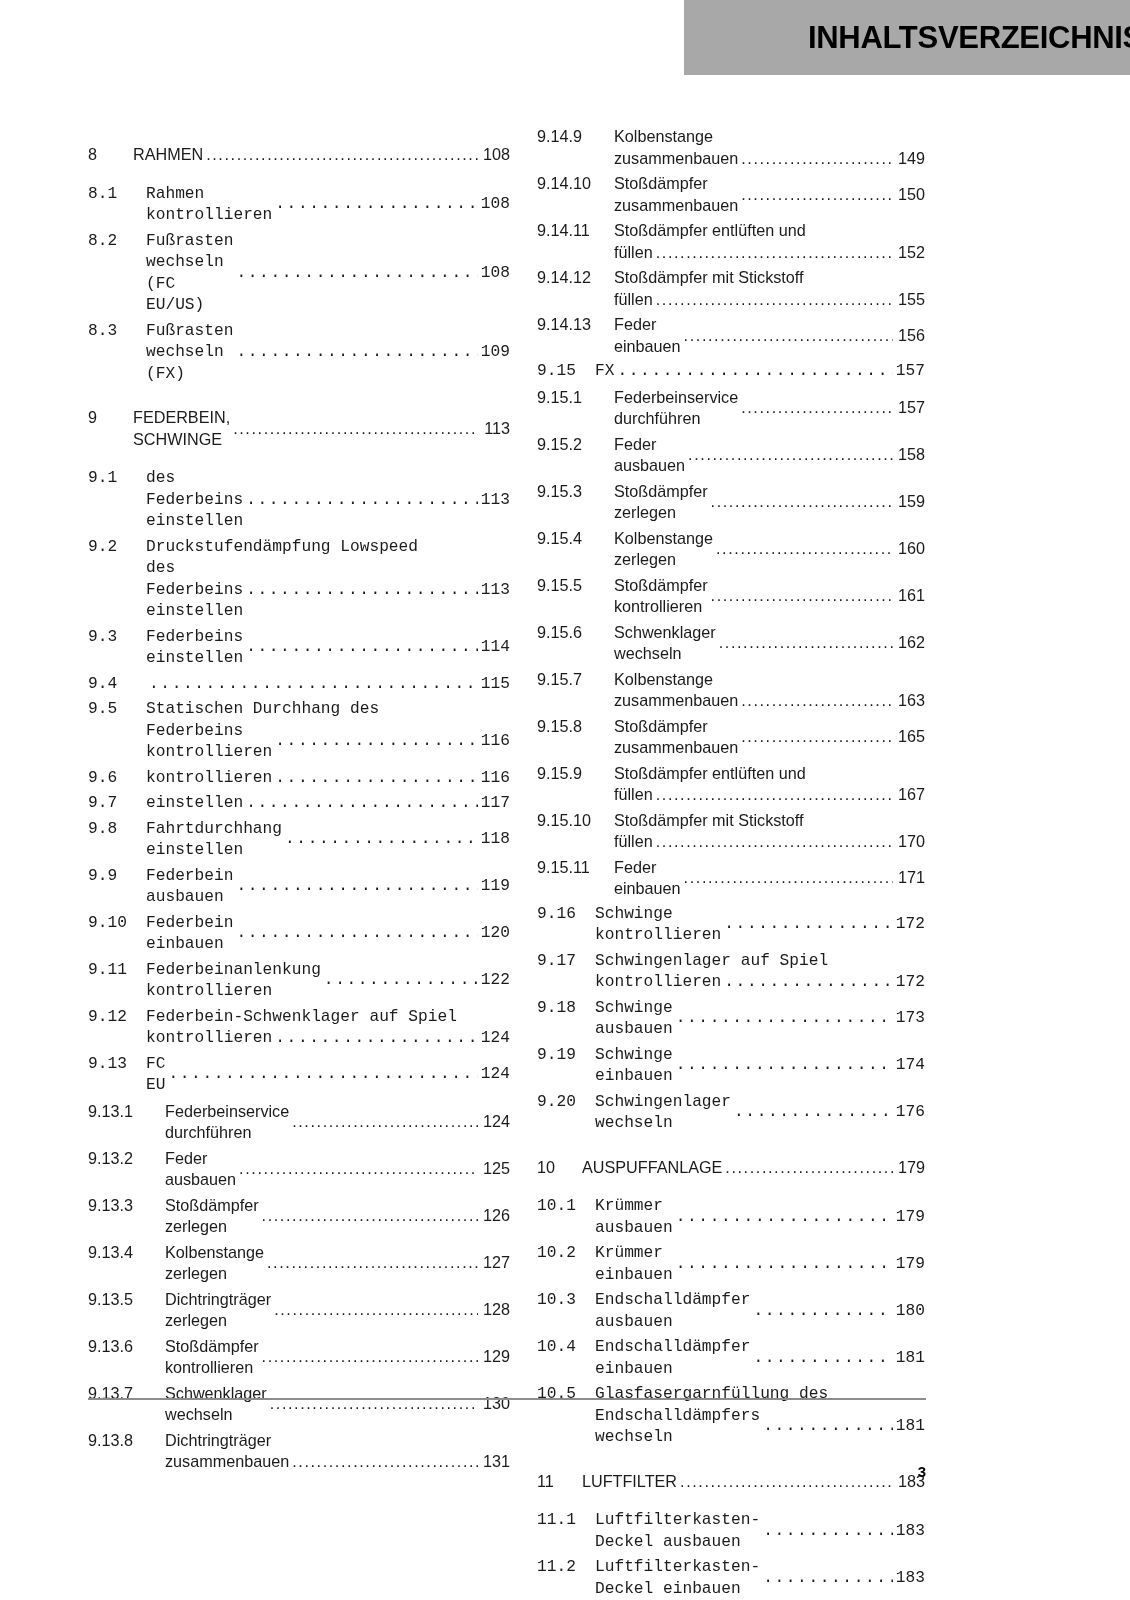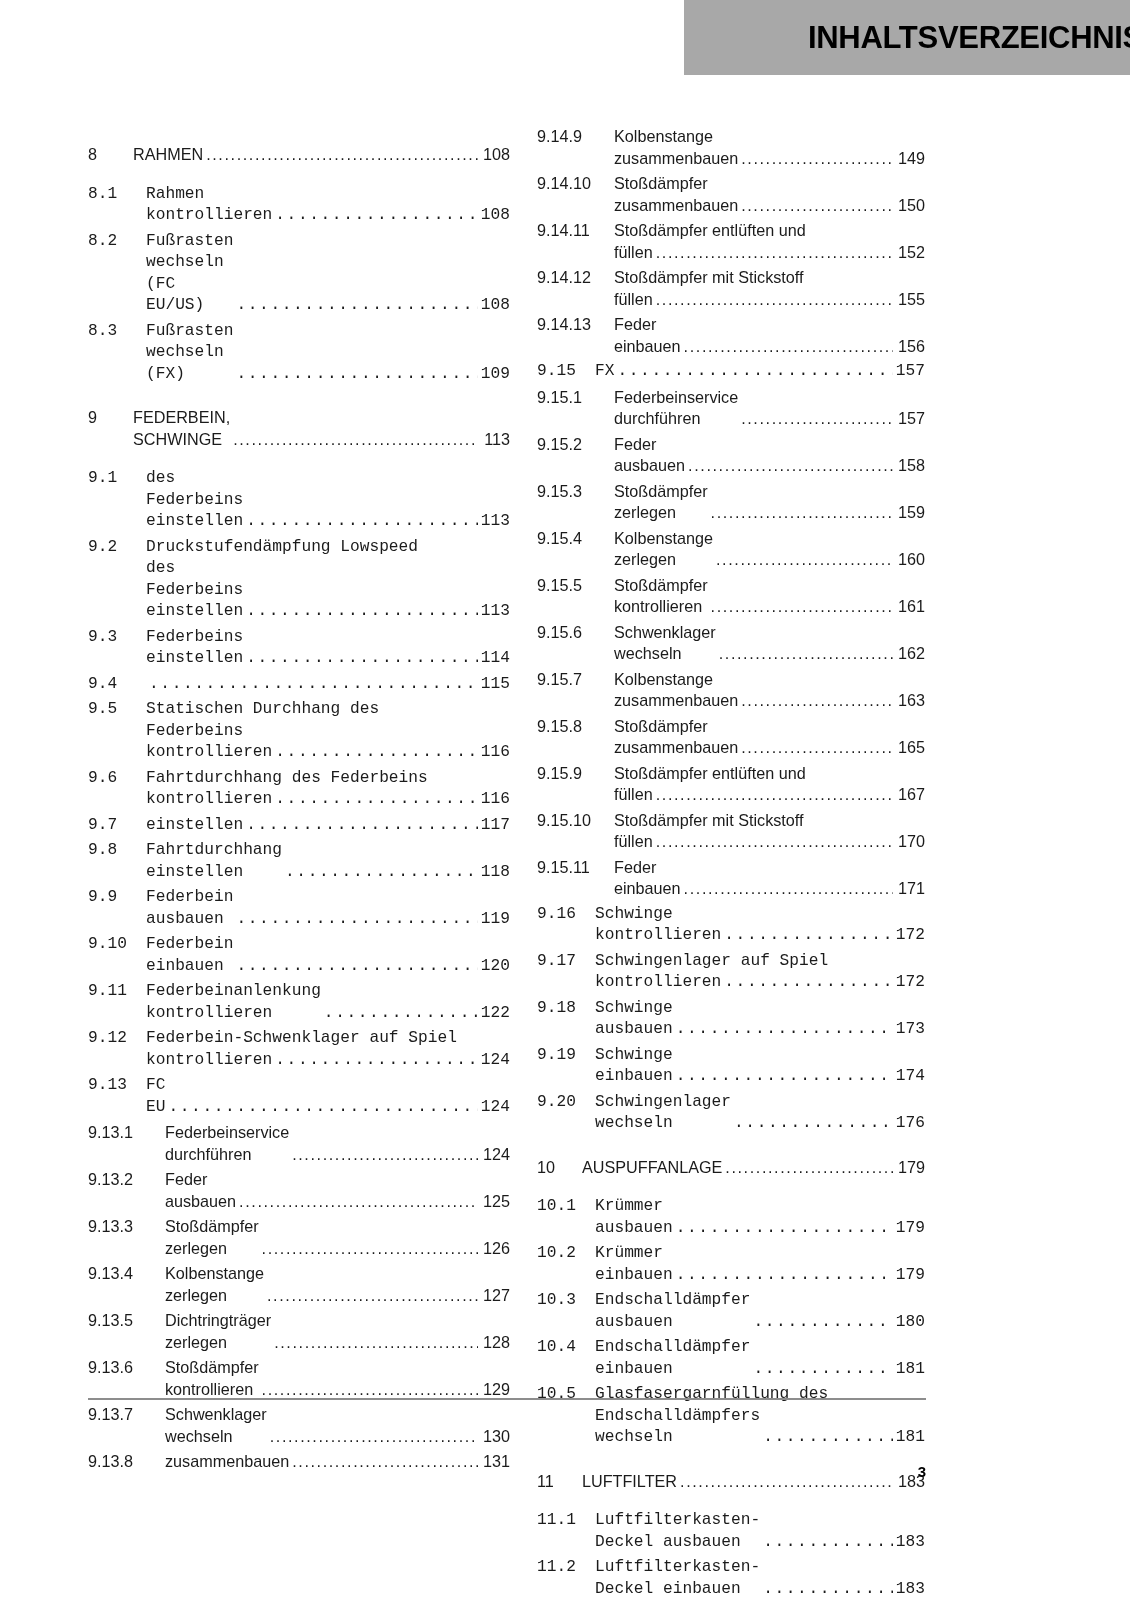"RAHMEN" .leaderline { align-items: flex-end -> center }
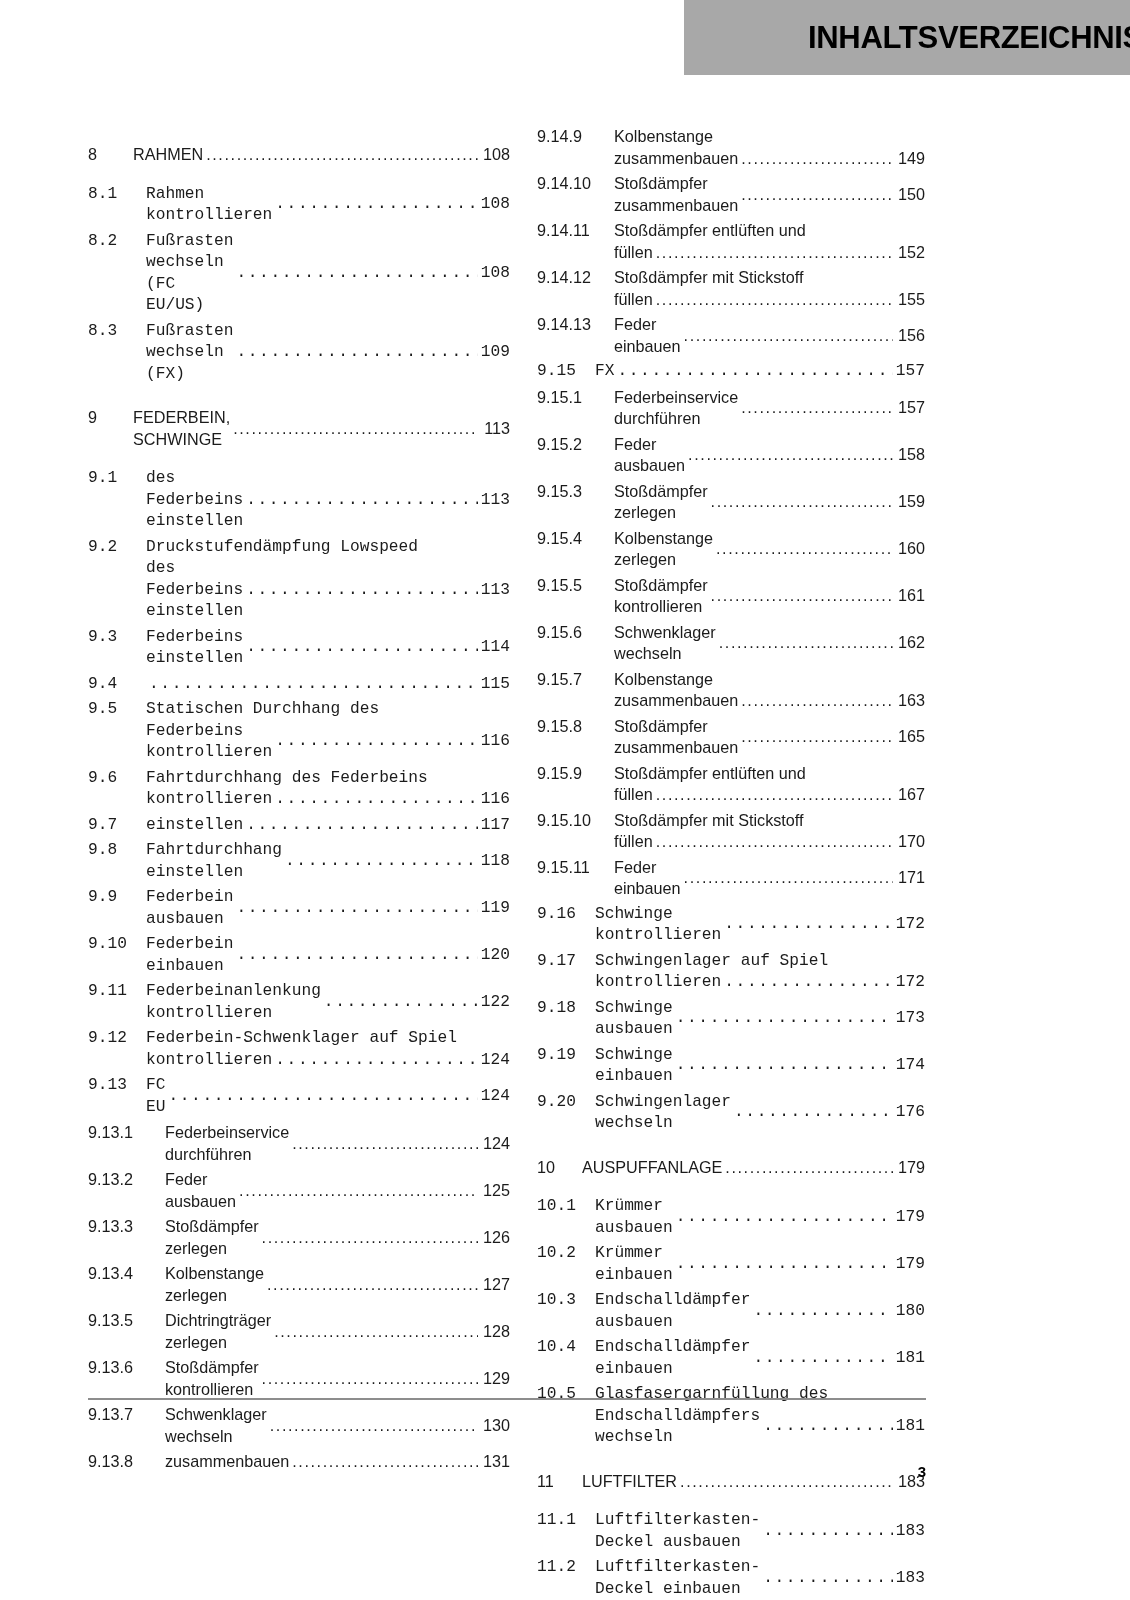"Fahrtdurchhang des Federbeins" span.wrapline { html: <span>Fahrtdurchhang des Federbeins</span> -> none }
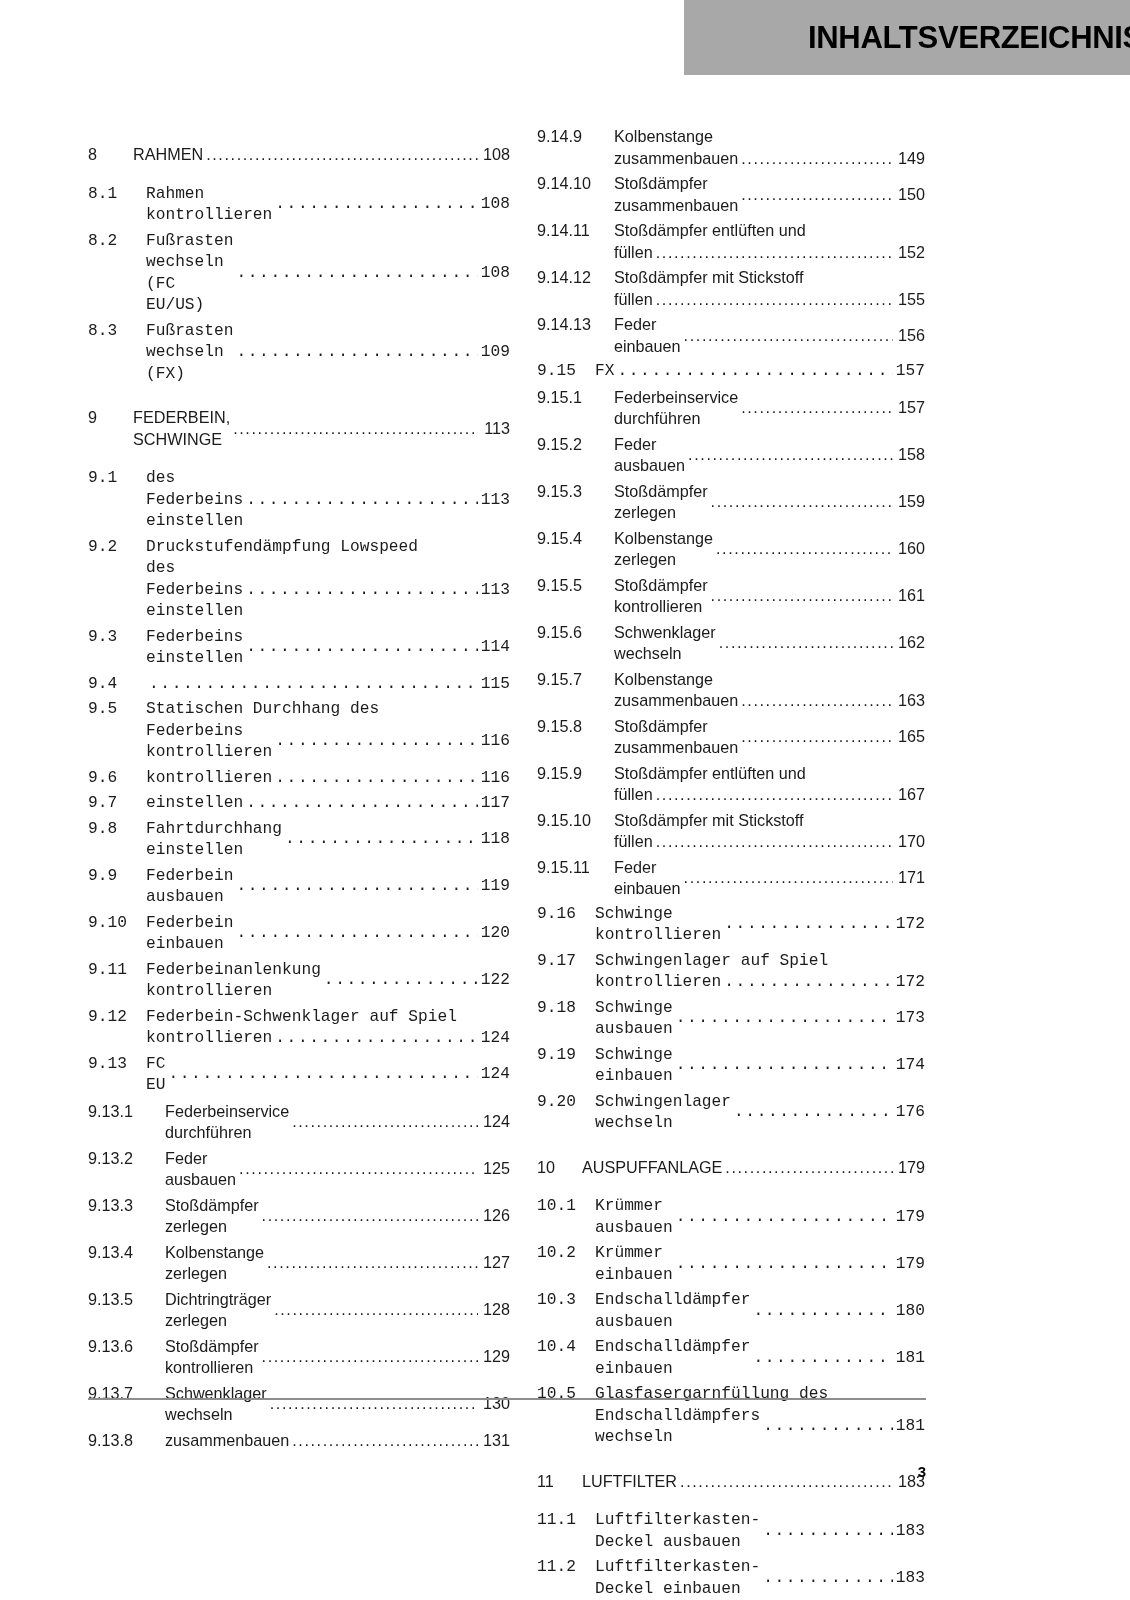"Dichtringträger" span.wrapline { html: none -> <span>Dichtringträger</span> }
